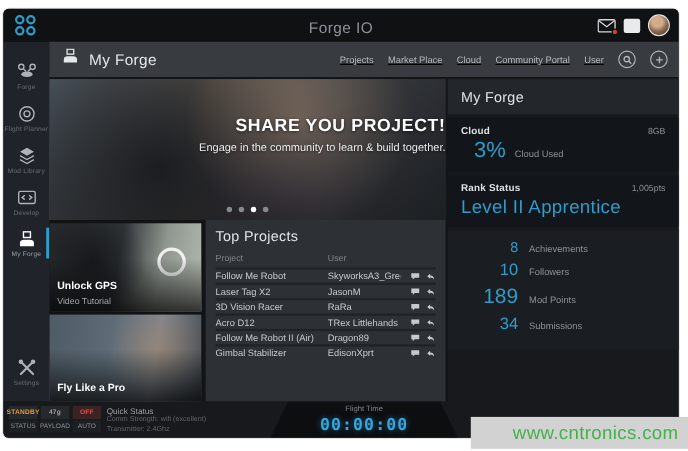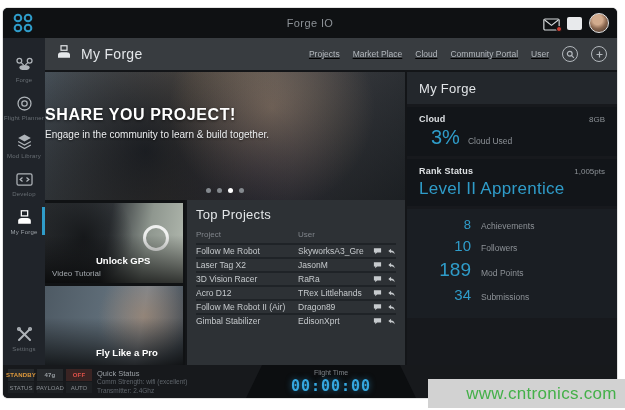"Forge IO" .app-title { font-size: 11px -> 14px }
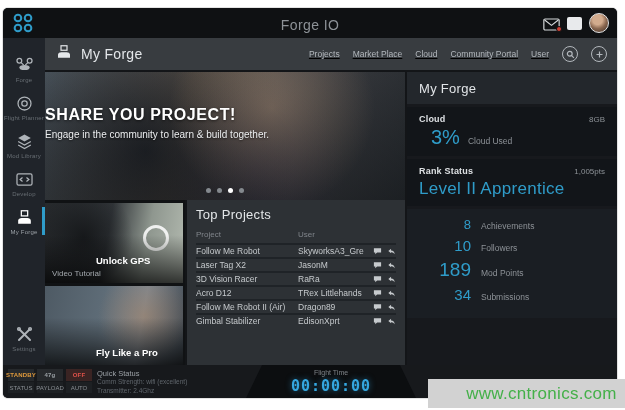"SHARE YOU PROJECT!" .hero .hero-inner { text-align: left -> right }
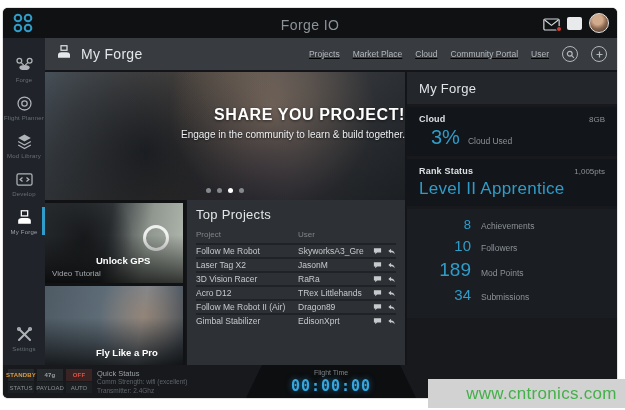"Unlock GPS" .vtitle { margin-left: 44px -> none }
